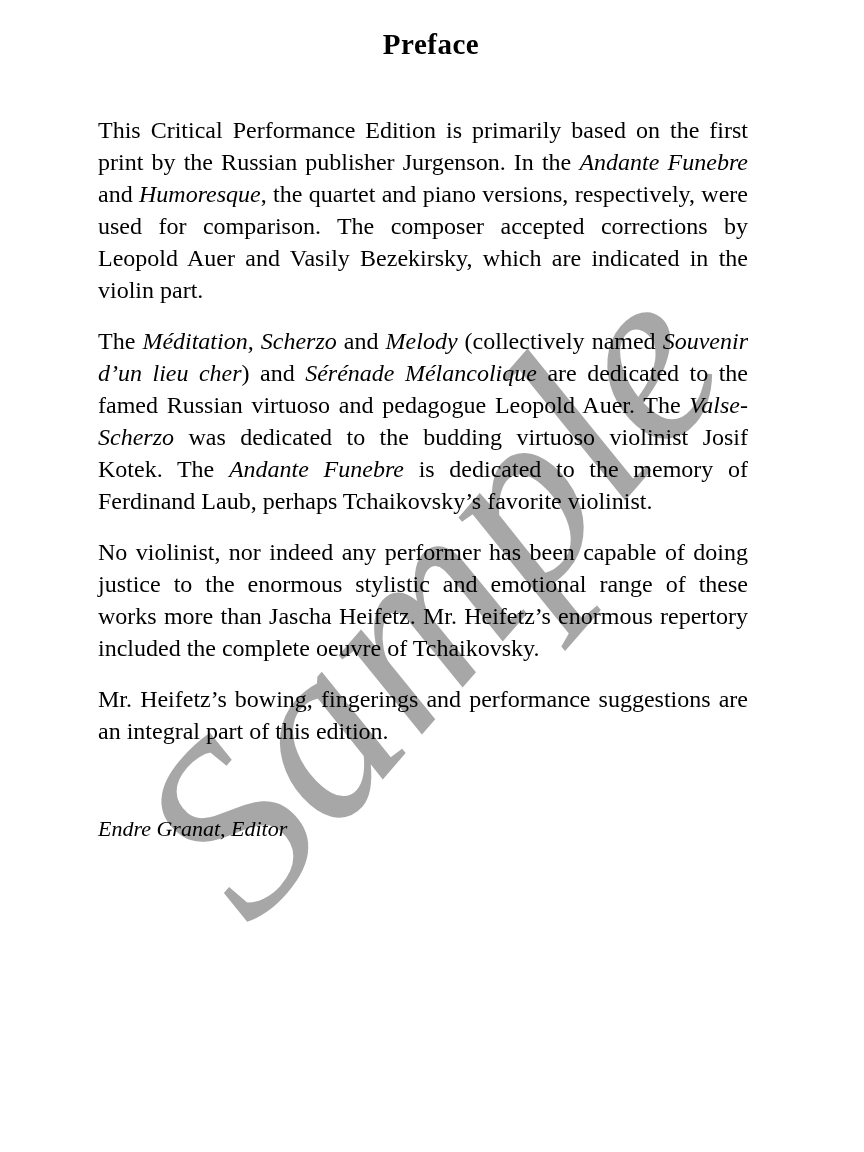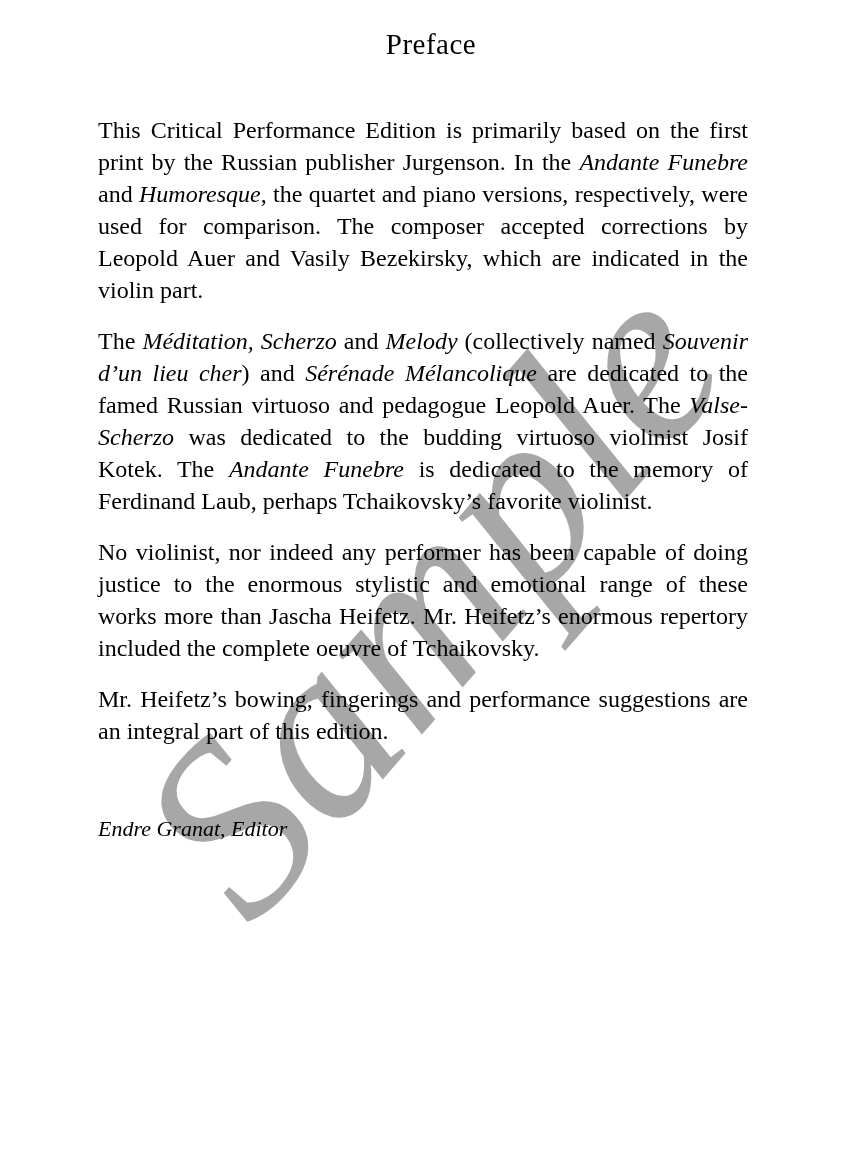"Preface" .title { font-weight: 400 -> 700 }
